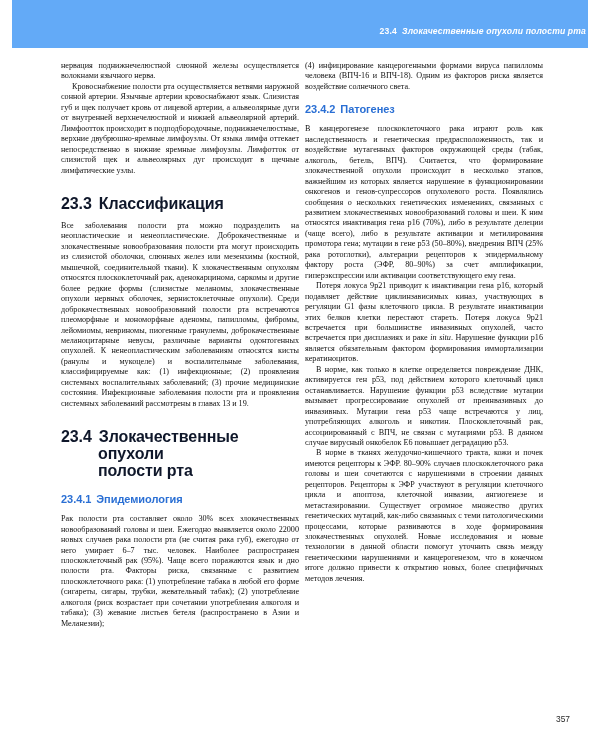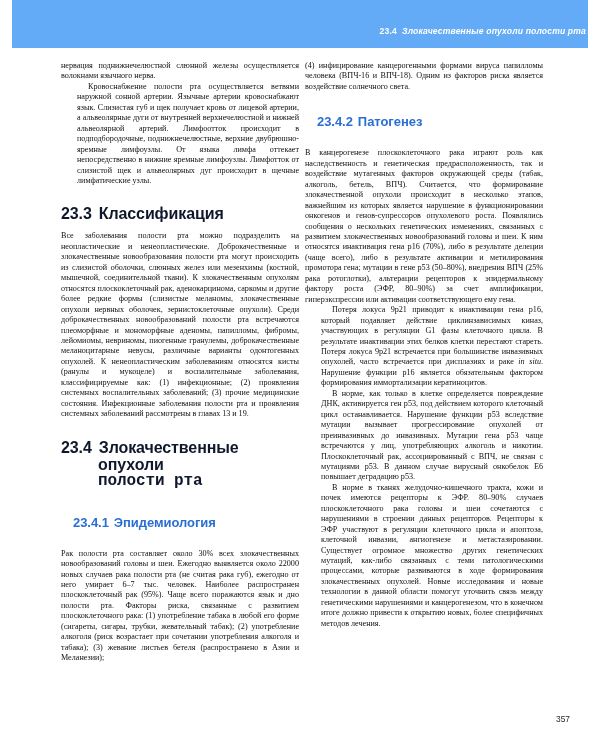"Кровоснабжение полости рта" p.body.indent { margin-left: 16px -> none }
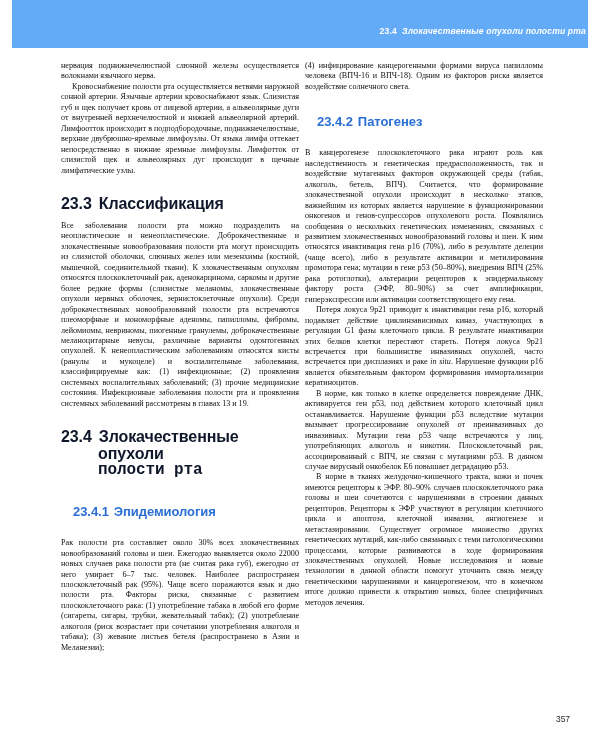"23.4.2 Патогенез" h3.subsec { font-size: 13px -> 11px; margin: 12px -> 0 }
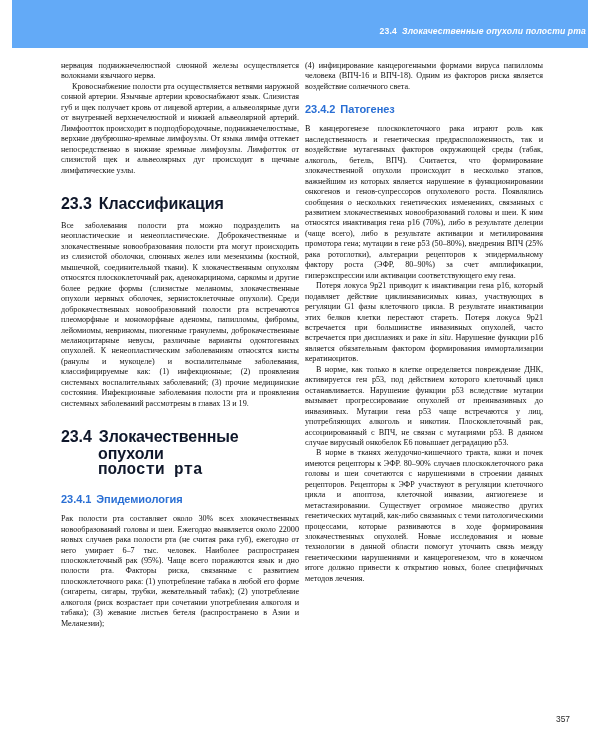"полости рта" span.tline { font-family: Liberation Mono, monospace -> none }
